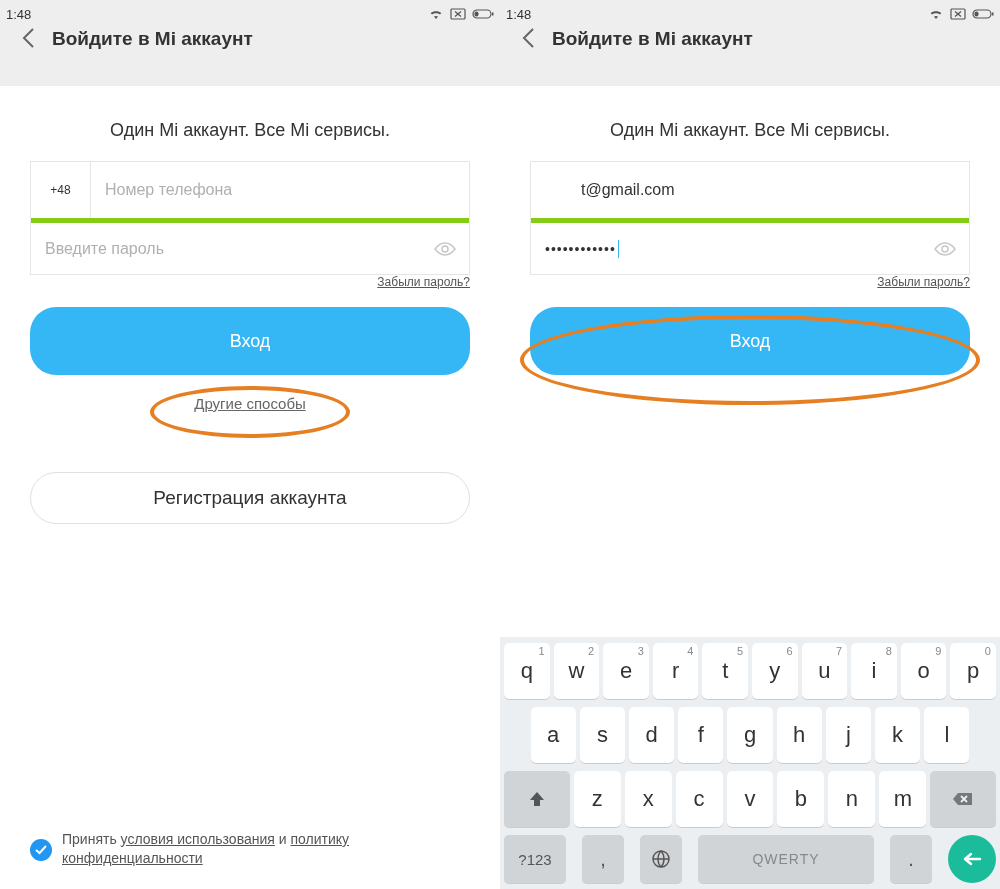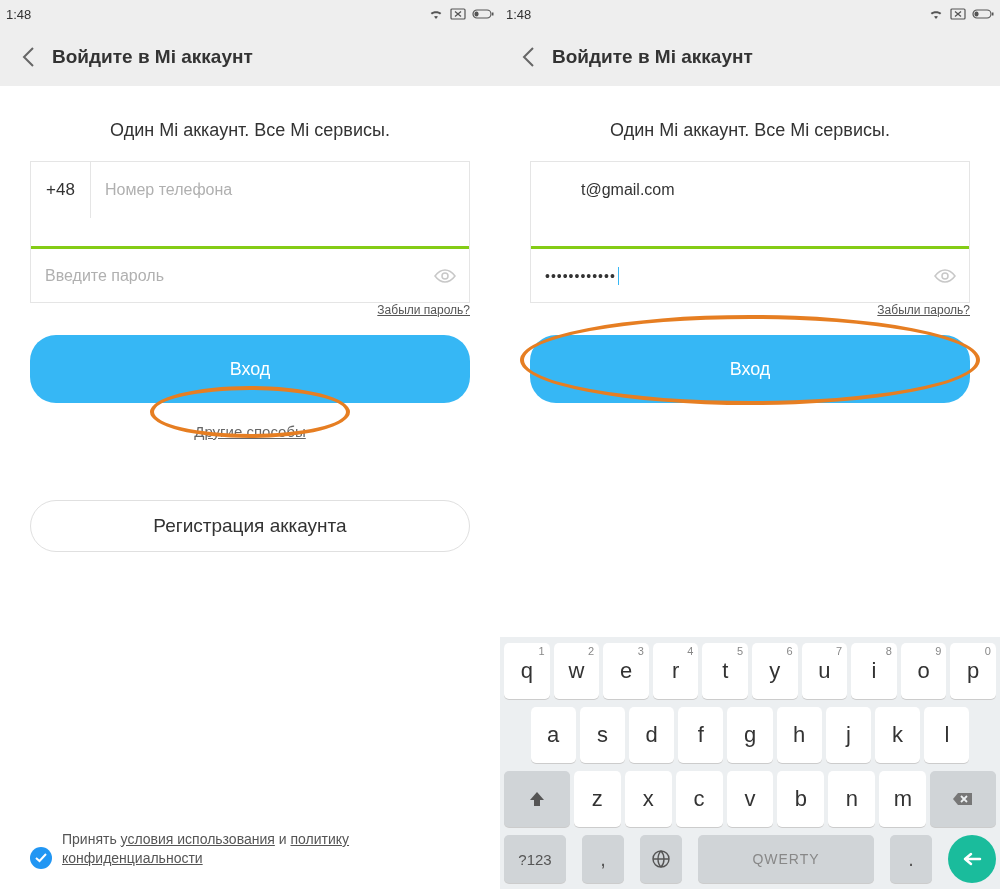"Войдите в Mi аккаунт" .nav-bar { align-items: center -> none }
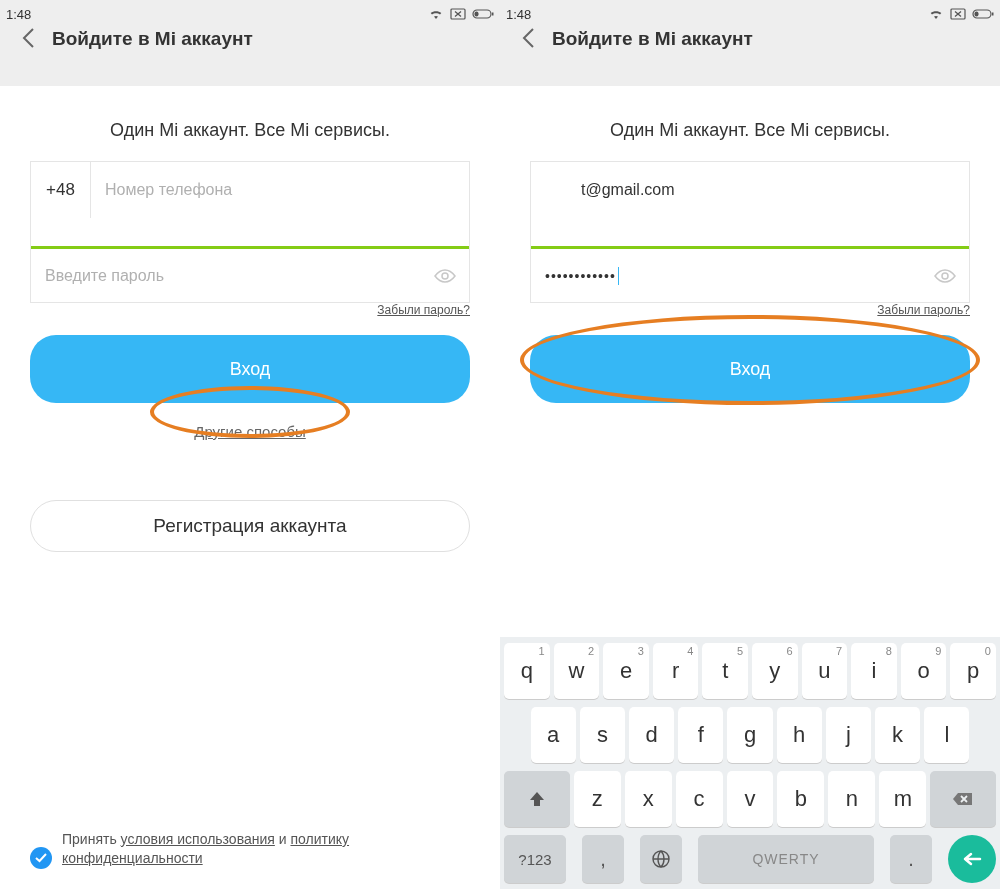"+48" .cc { font-size: 17px -> 12px }
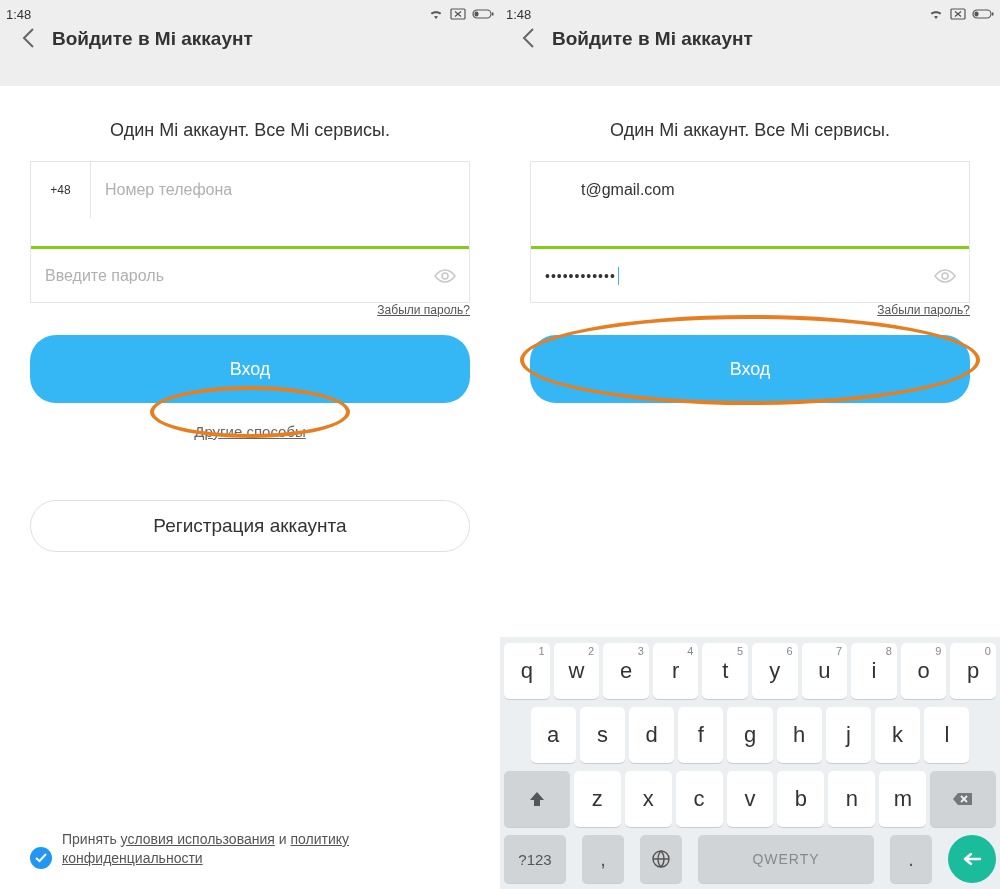"Введите пароль" .row+.row { border-top: 3px solid #84cc16 -> 5px solid #84cc16; margin-top: 28px -> none }
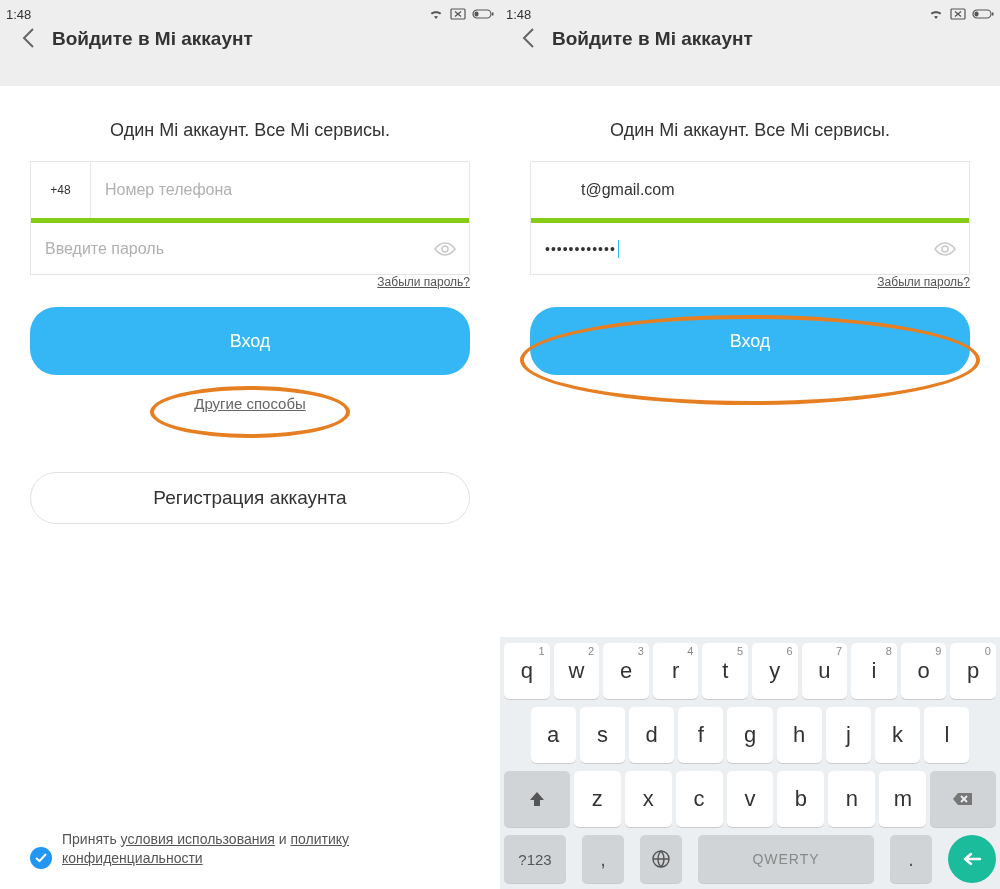"Принять условия использования и политику" .footer { align-items: flex-end -> center }
